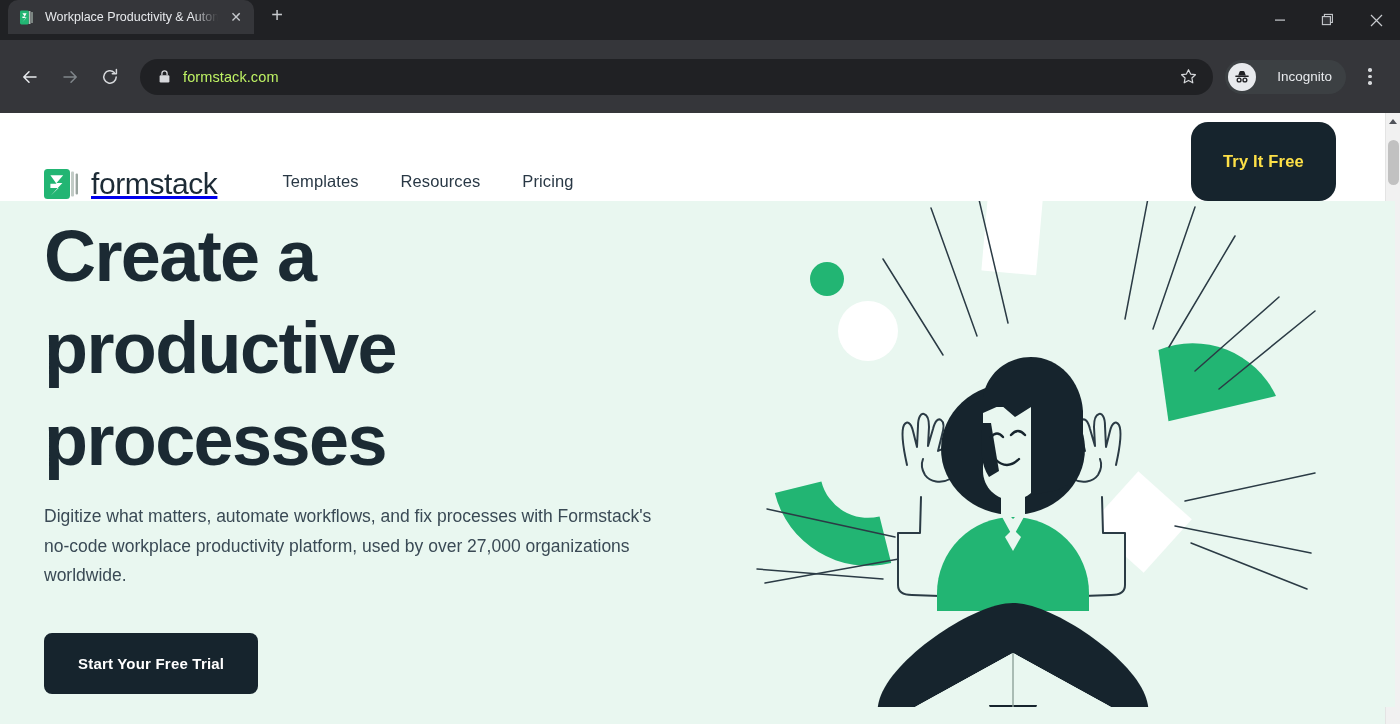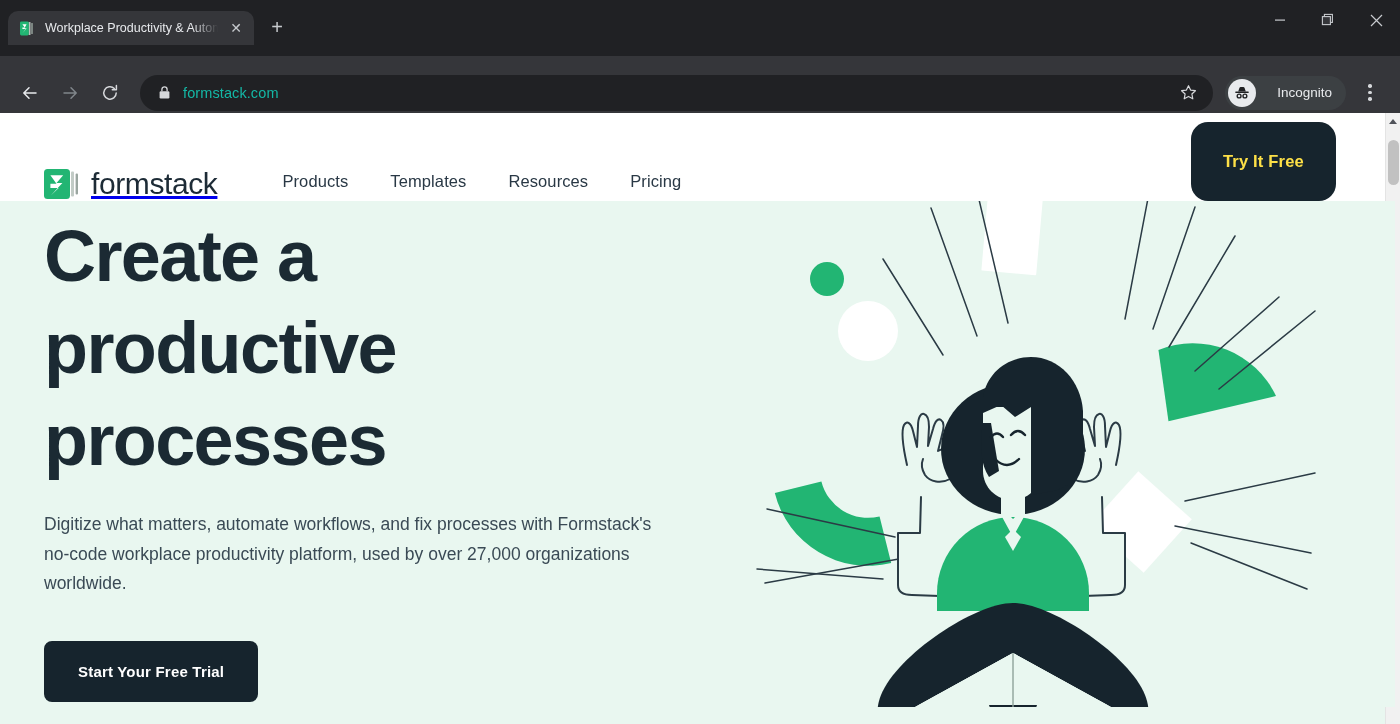"Workplace Productivity & Autom" .tabstrip { align-items: center -> flex-start; height: 56px -> 40px }
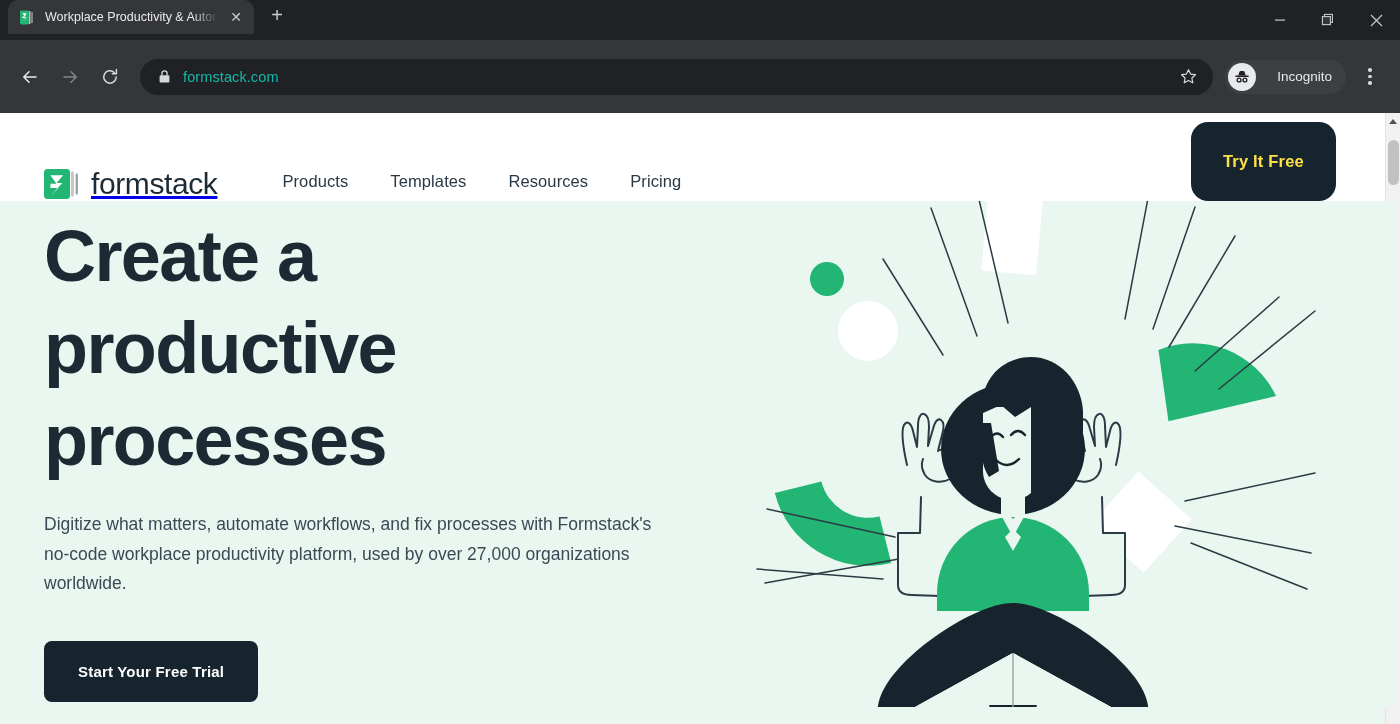"formstack.com" .url { color: #14b8a6 -> #bef264 }
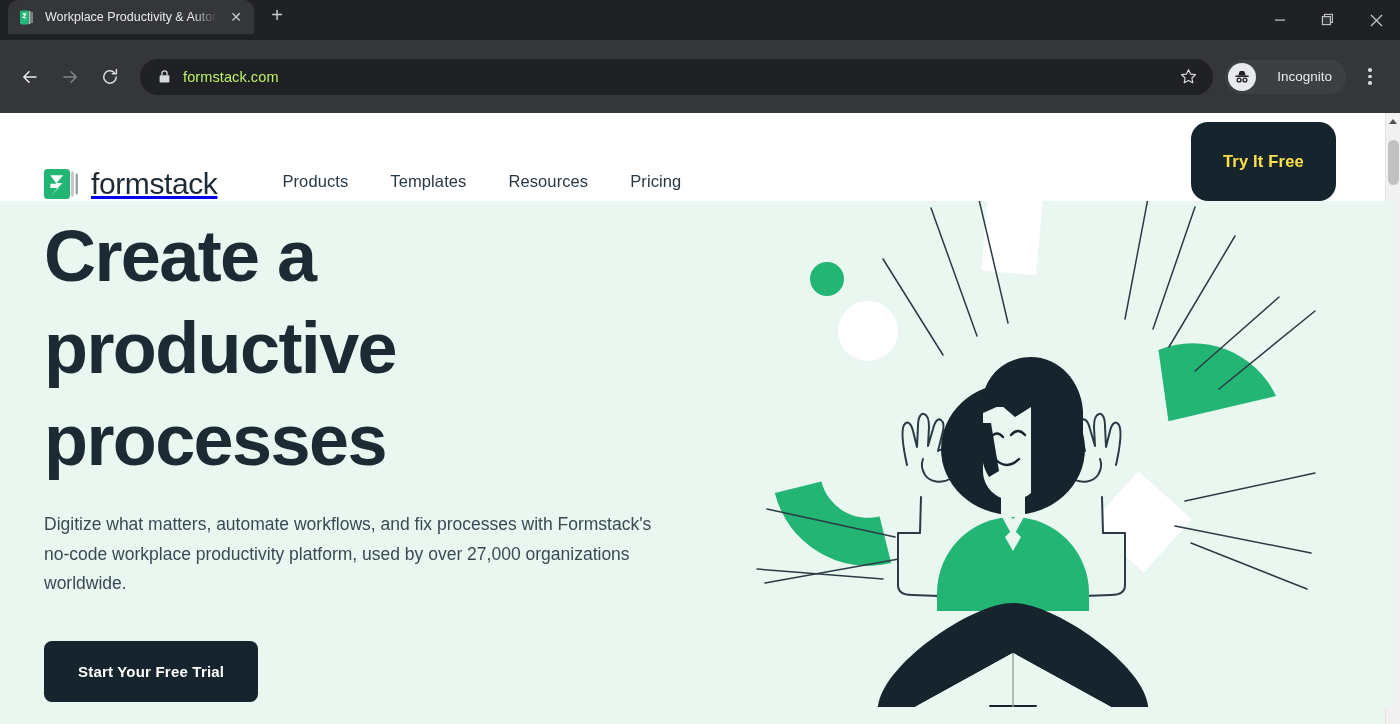"Products" a { html: <a>Products</a> -> none }
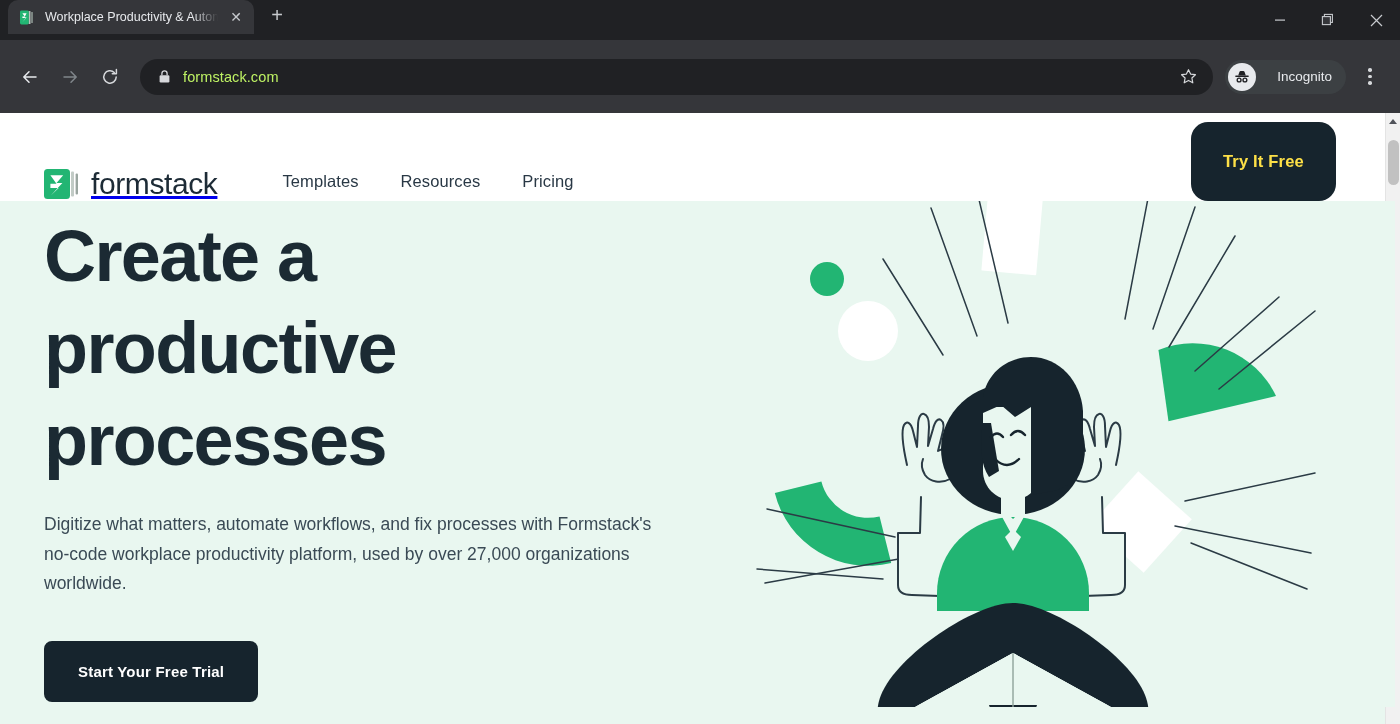"Digitize what matters, automate" .hero-sub { margin-top: 24px -> 16px }
